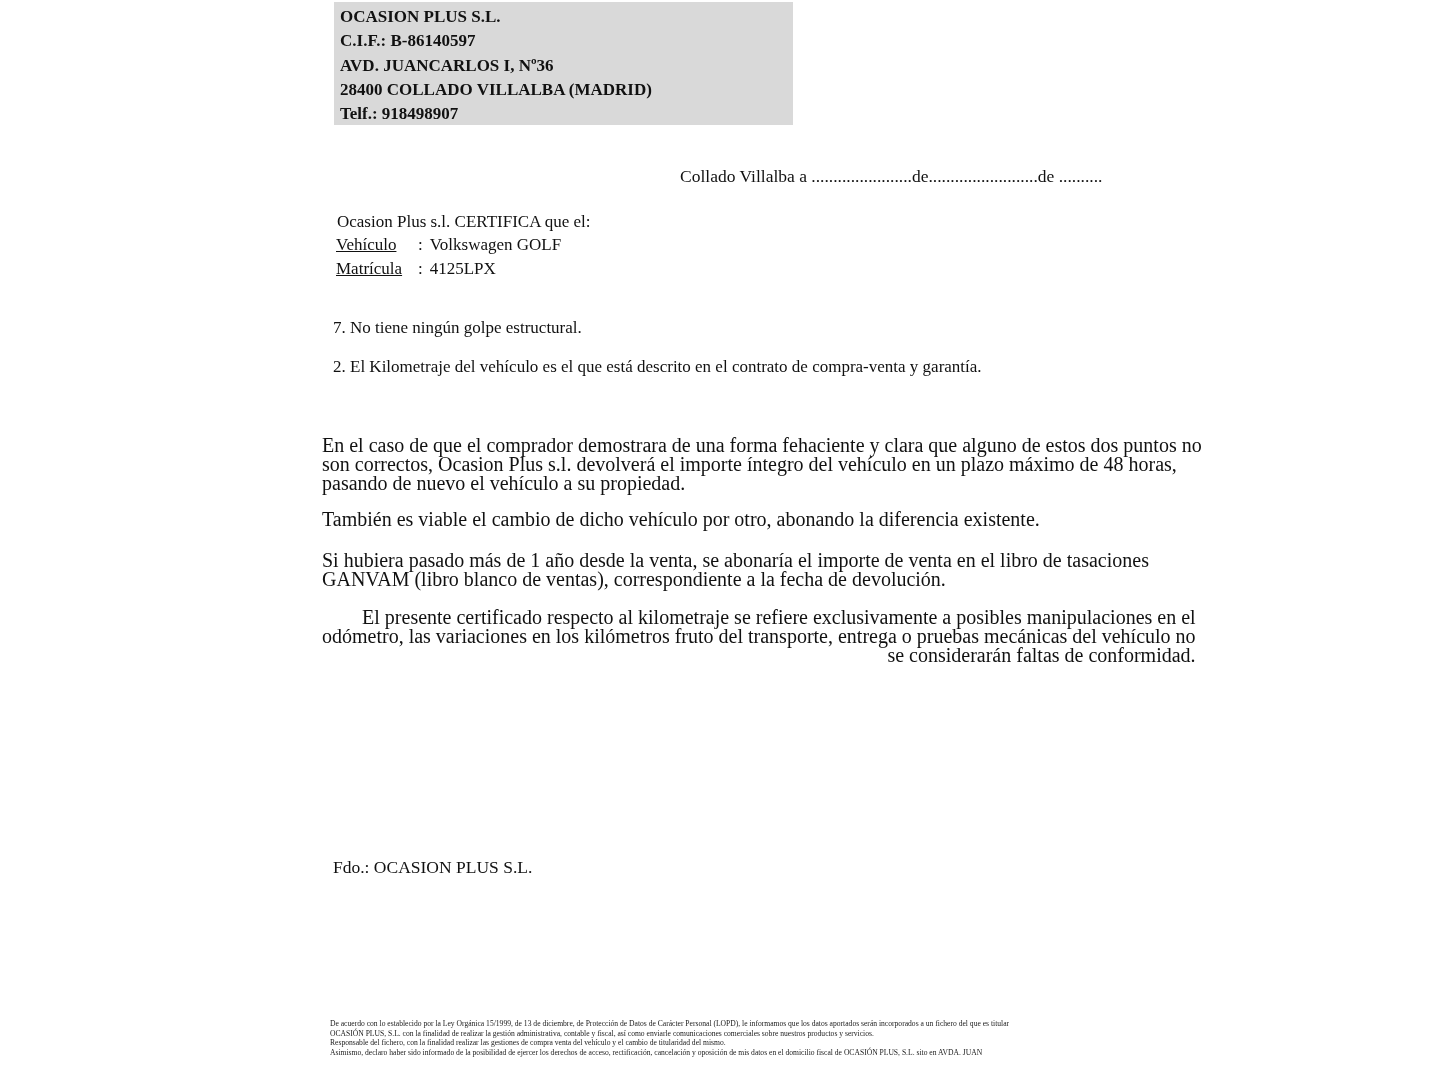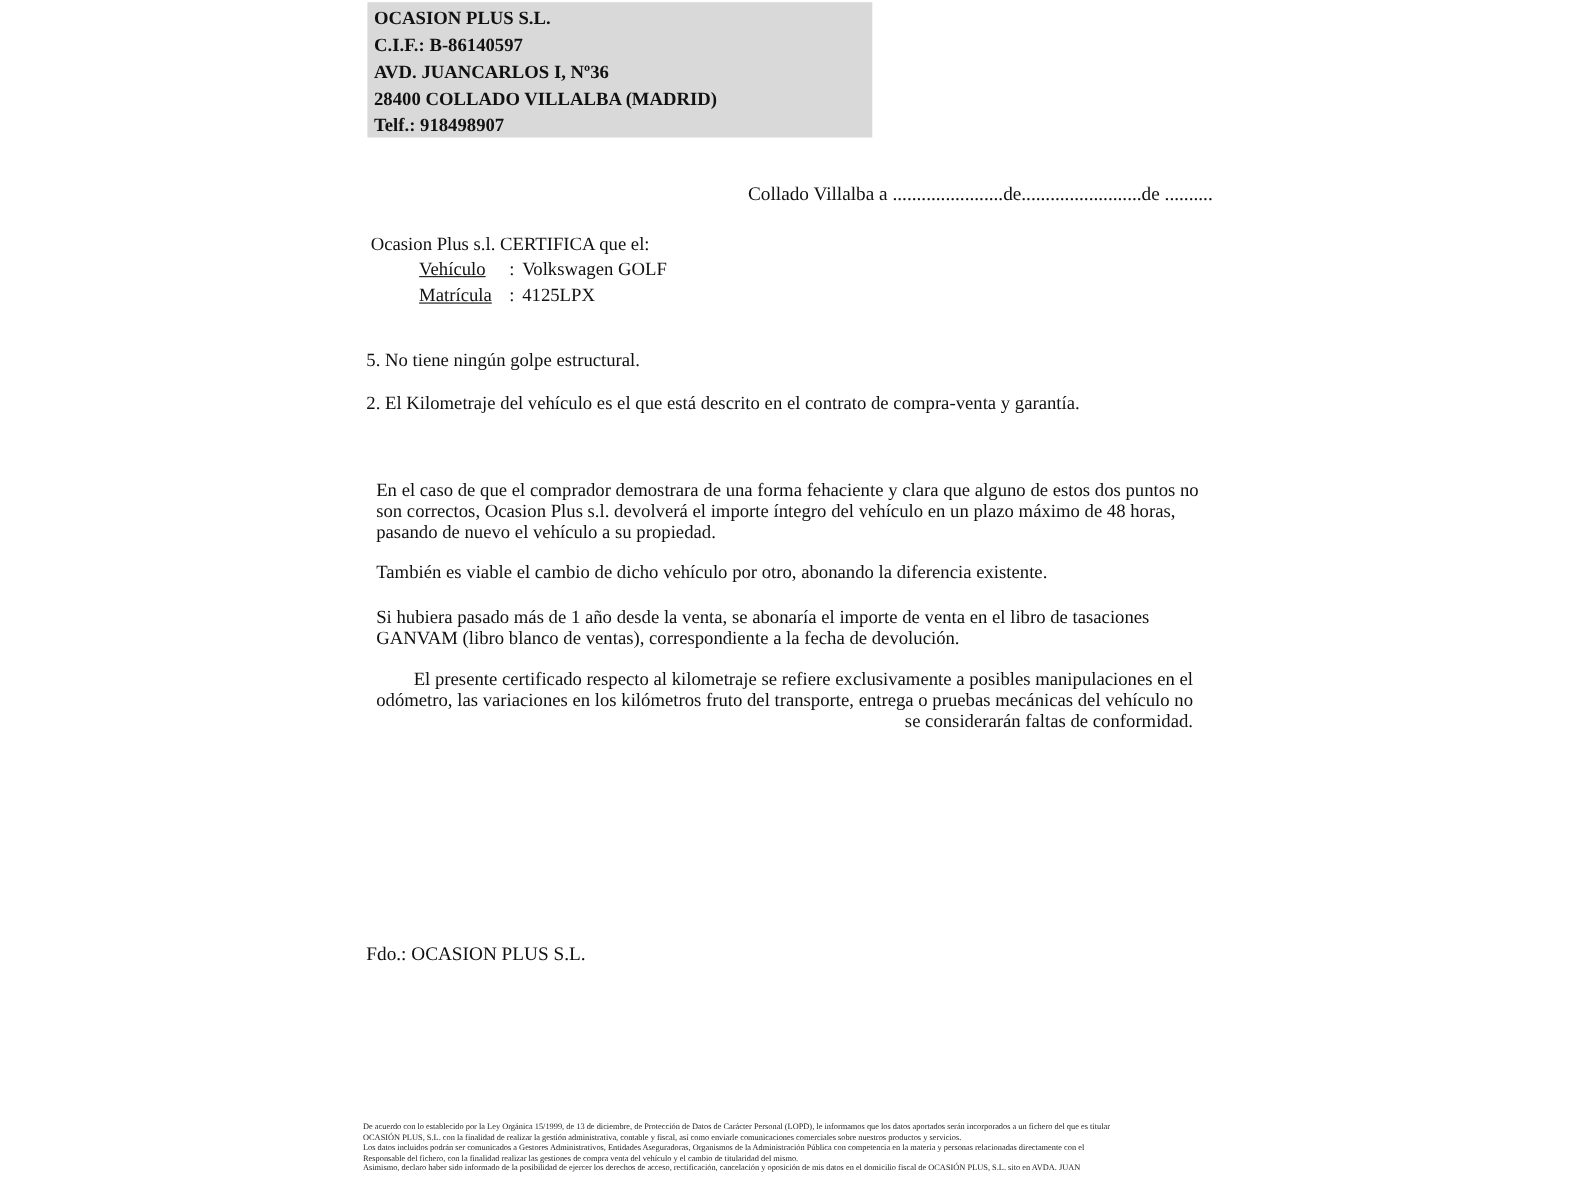"Vehículo : Volkswagen GOLF" .field-row { margin-left: 45px -> none }
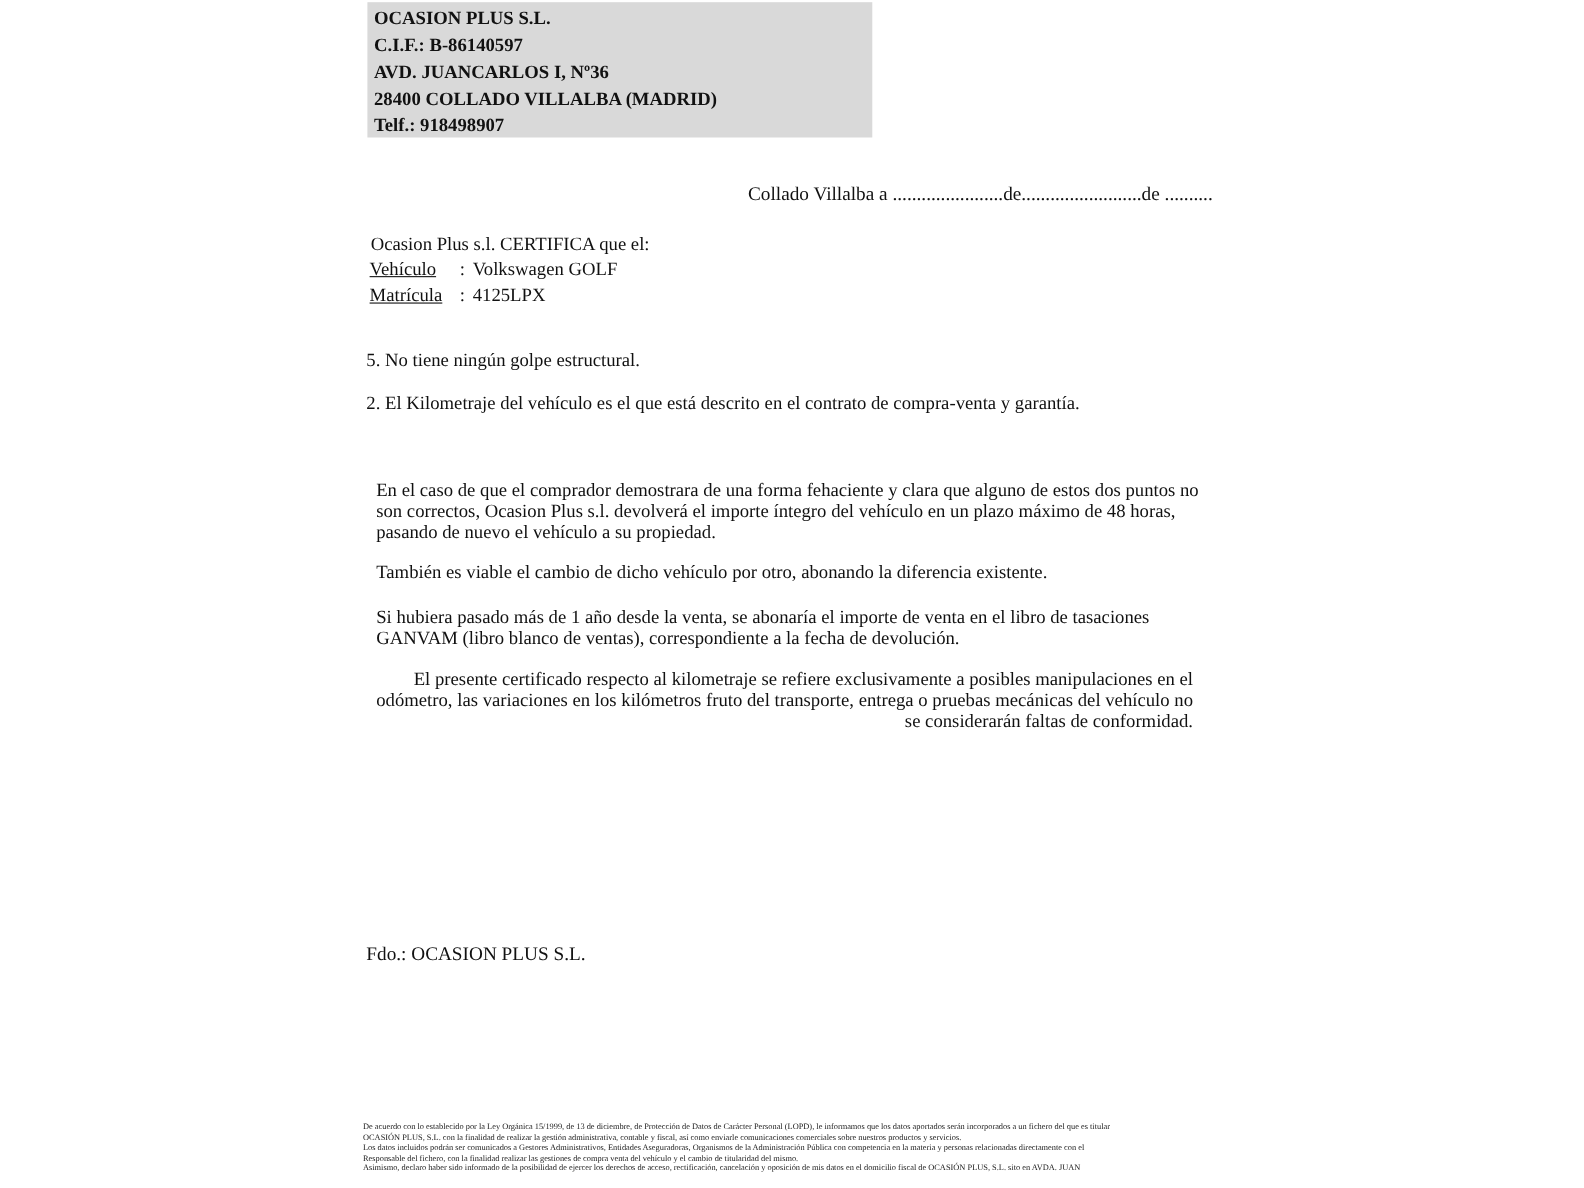"5. No tiene ningún golpe" div.clause { text: 5 -> 7 }
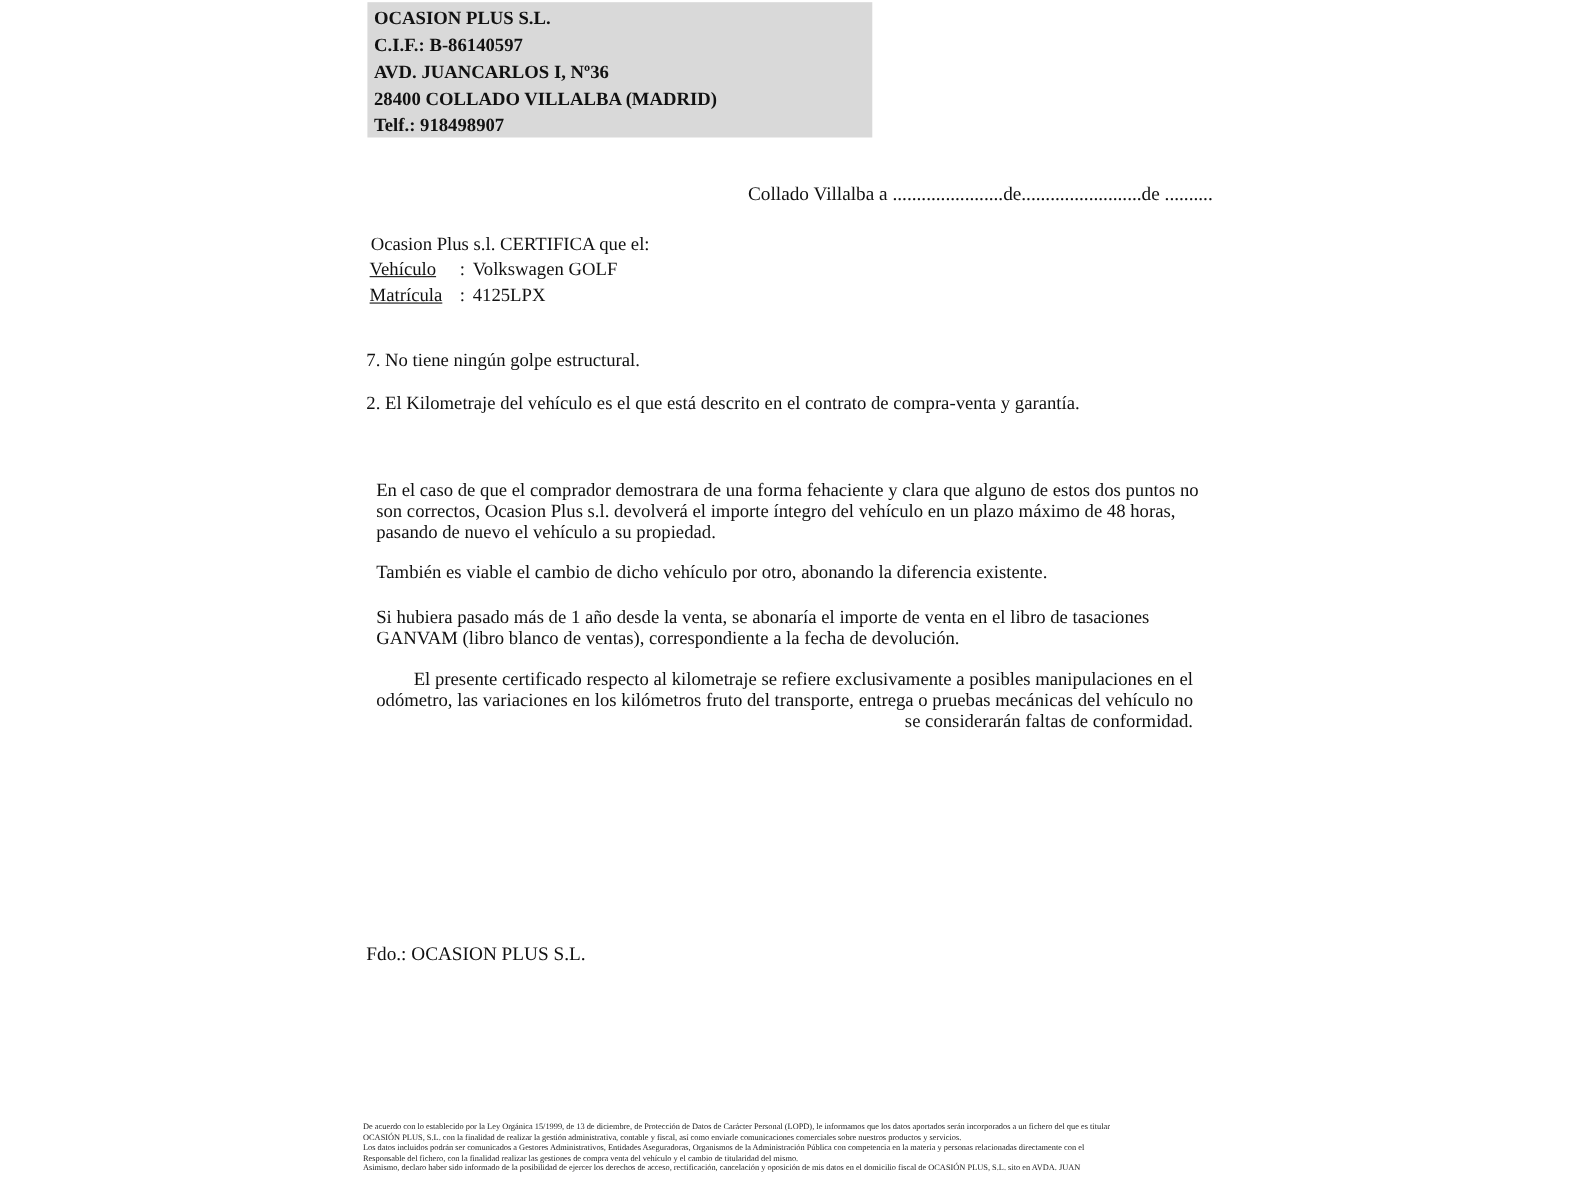"En el caso de que" .para { font-size: 17px -> 20px; left: 342px -> 322px }
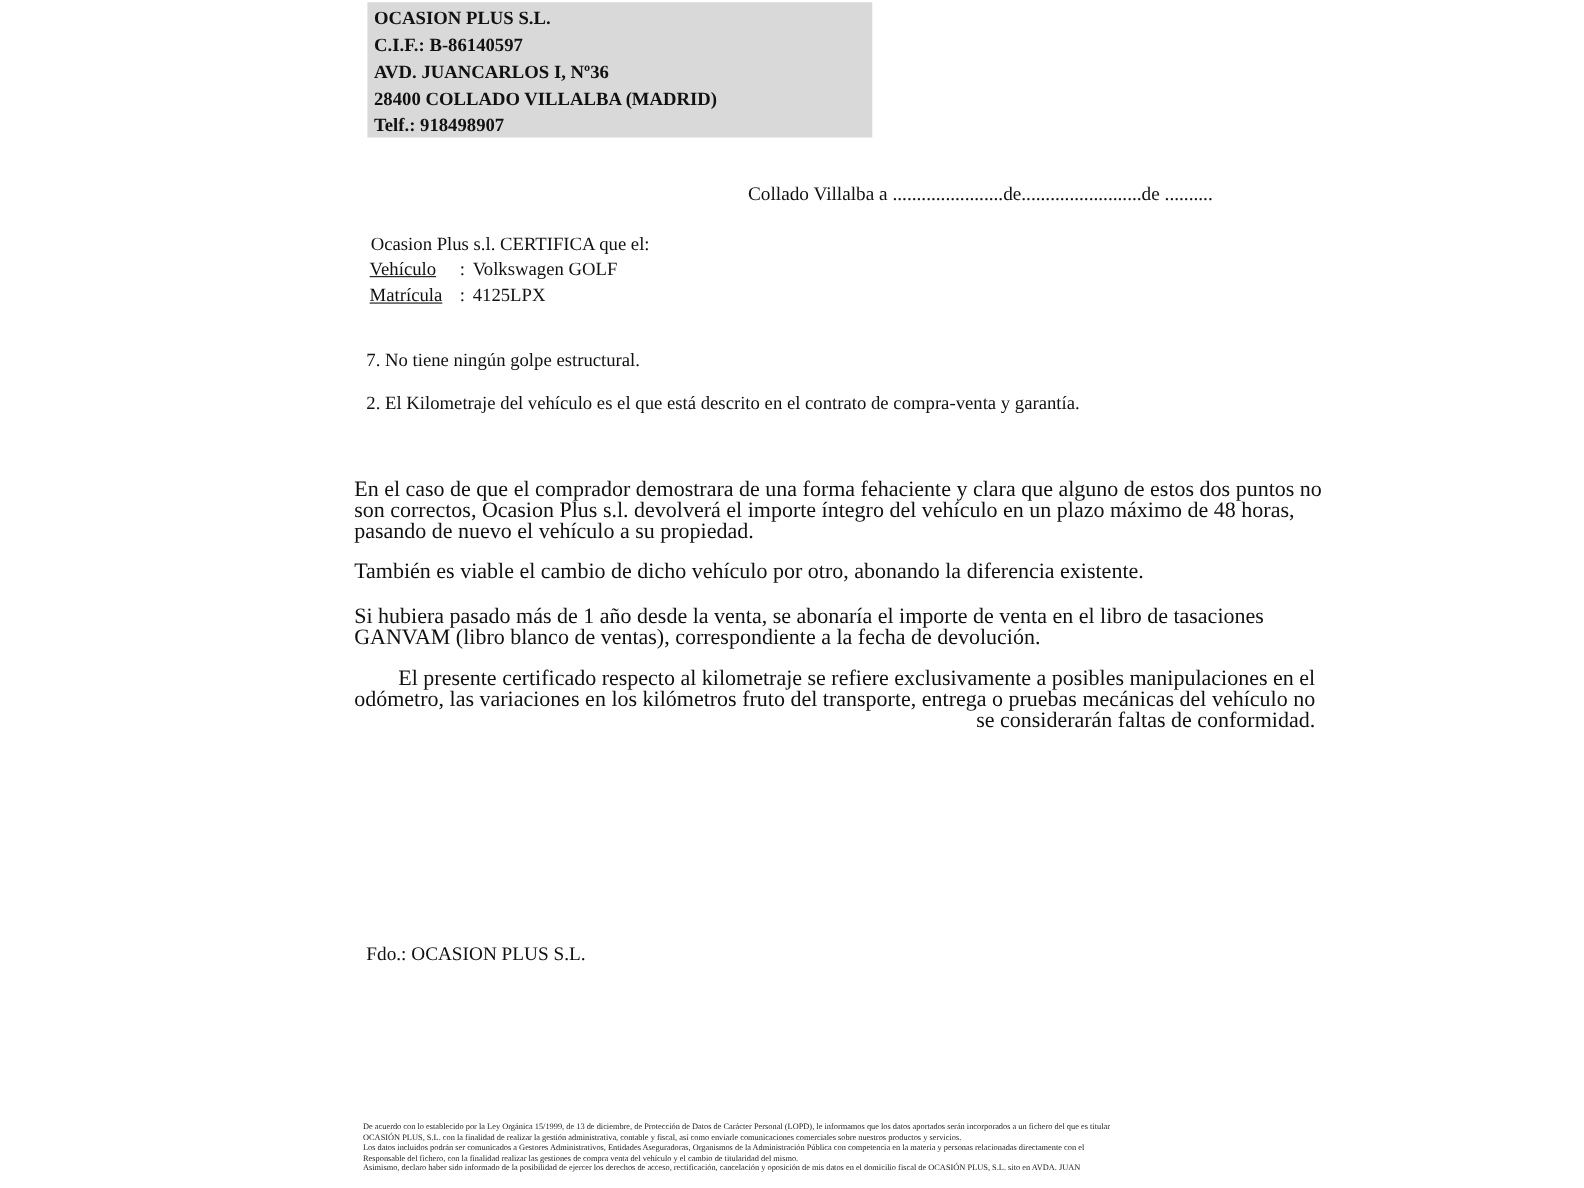"Los datos incluidos podrán ser" div.fline { html: <div>Los datos incluidos podrán ser comunicados a Gestores Administrativos, Entidades Aseguradoras, Organismos de la Administración Pública con competencia en la materia y personas relacionadas directamente con el</div> -> none }
